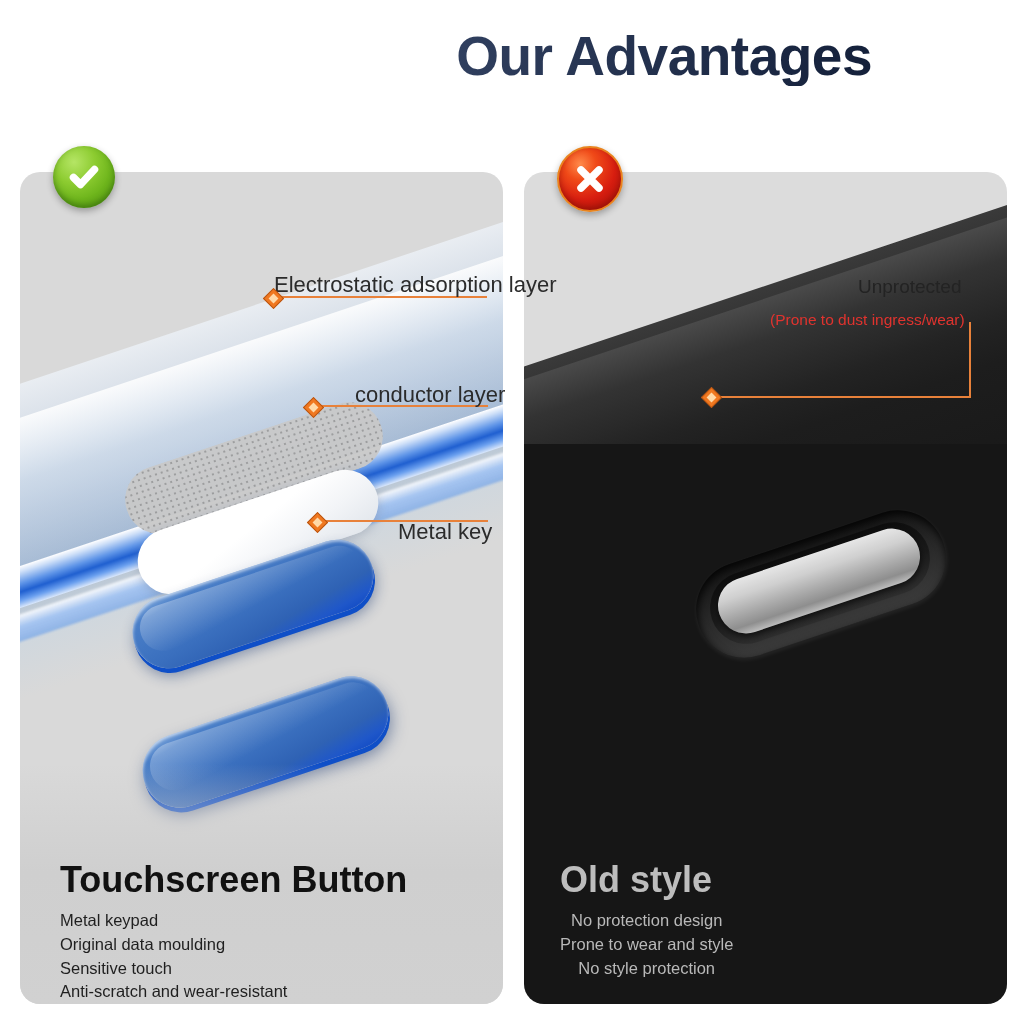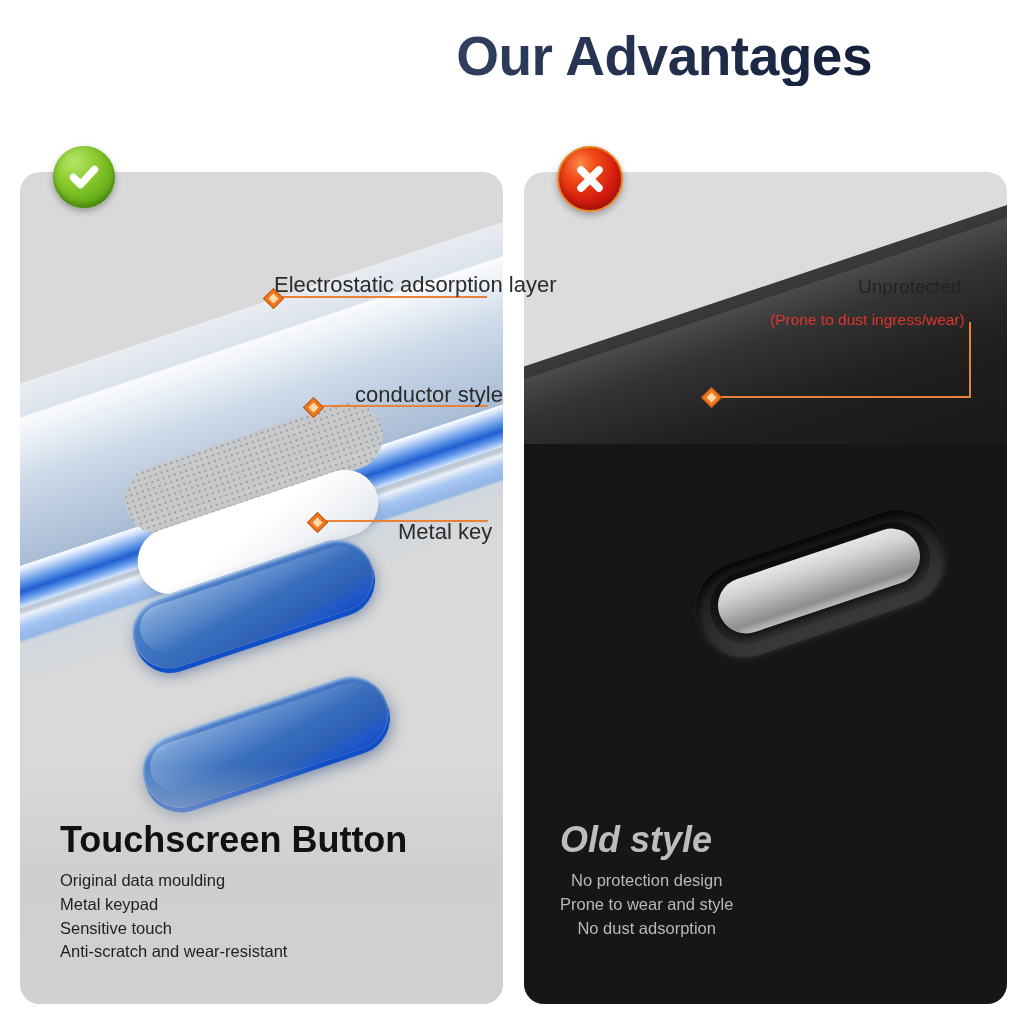"conductor style" div.callout-label { text: style -> layer }
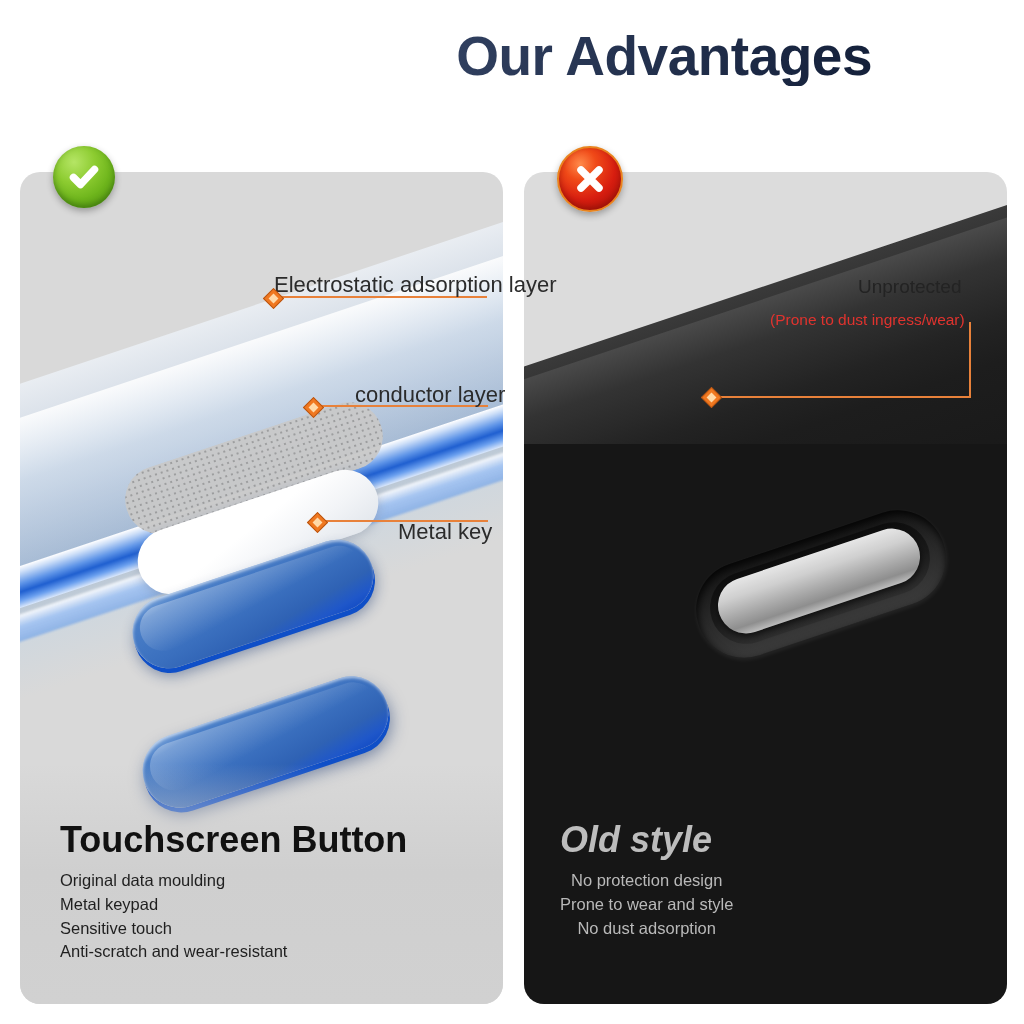"Touchscreen Button" .big-head { margin-top: none -> 40px }
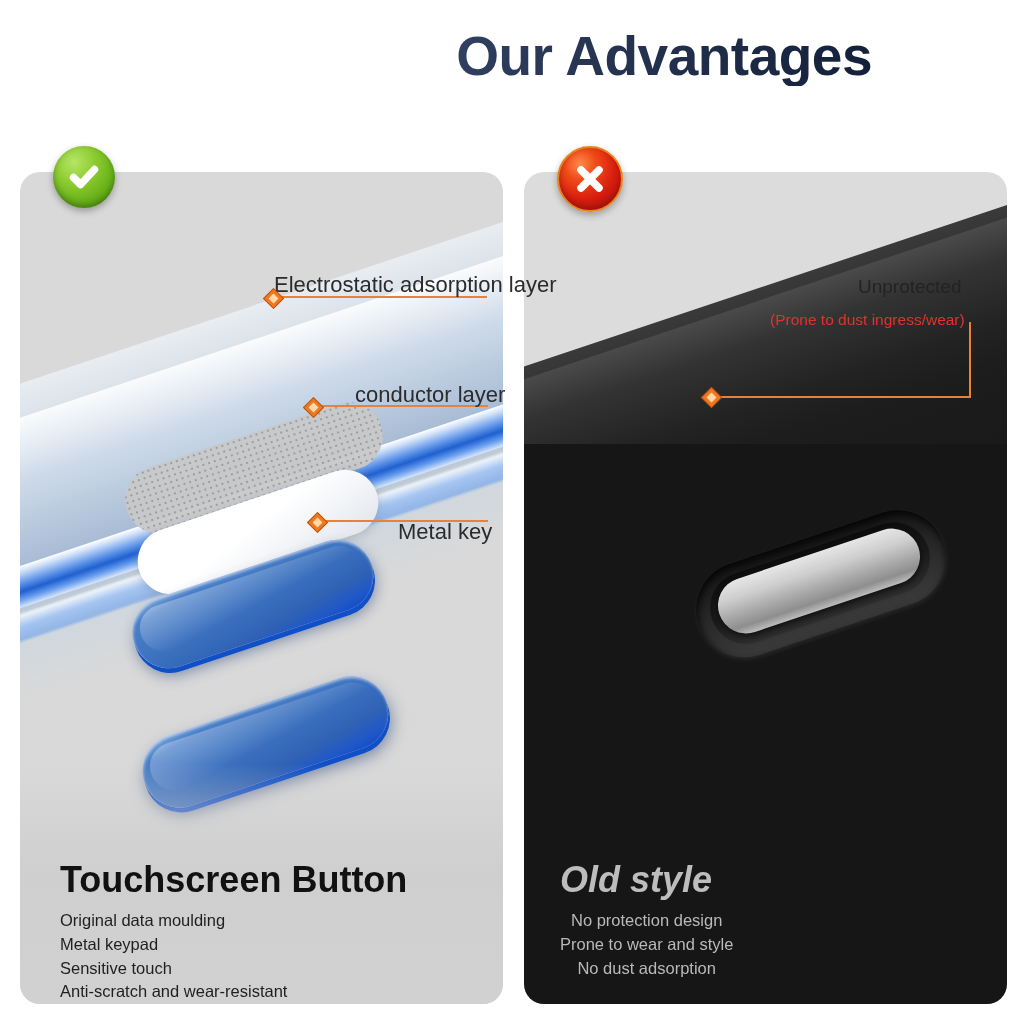"Old style" #bad-text .big-head { font-style: italic -> none }
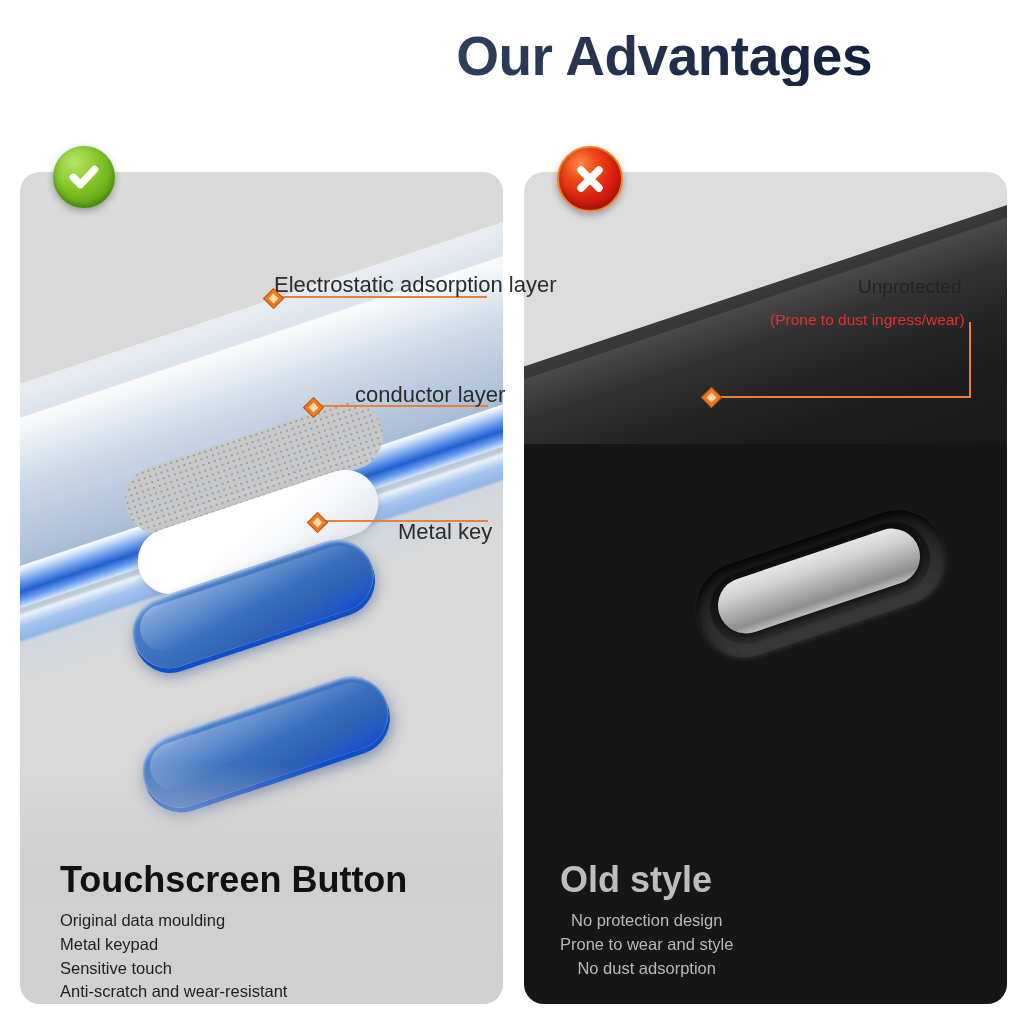"Original data moulding" div { order: before "Metal keypad" -> after "Metal keypad" }
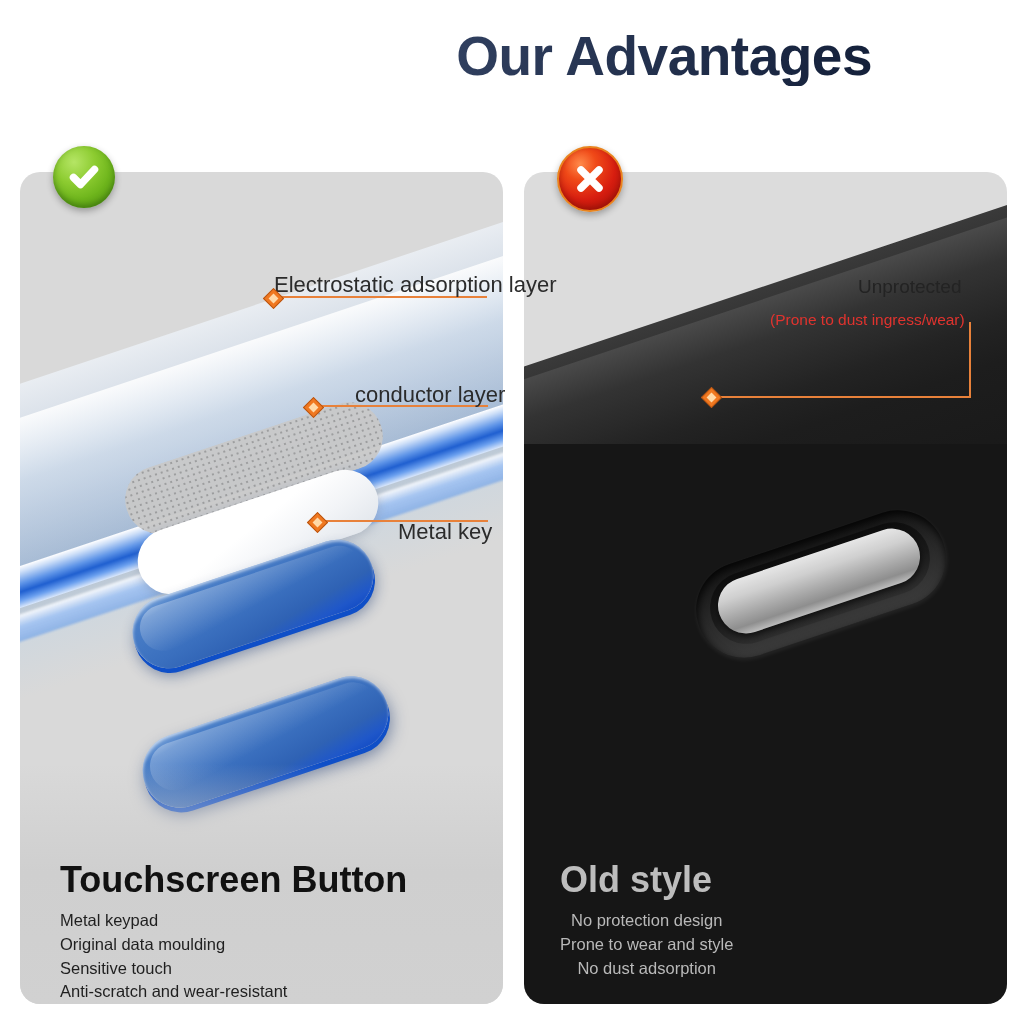"No dust adsorption" div { text: dust adsorption -> style protection }
